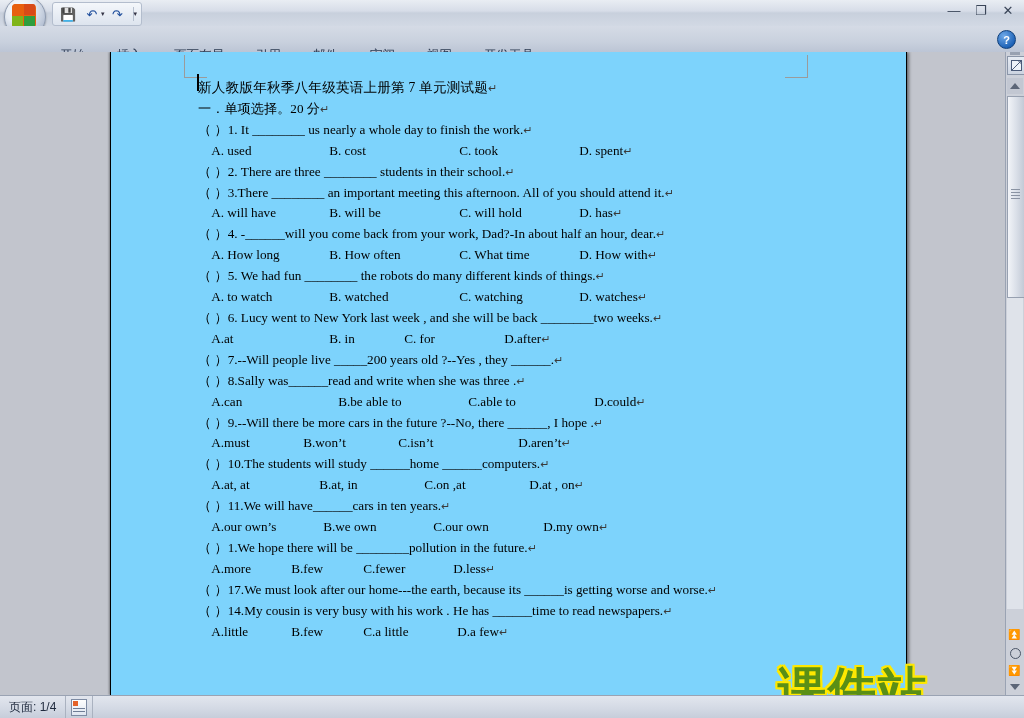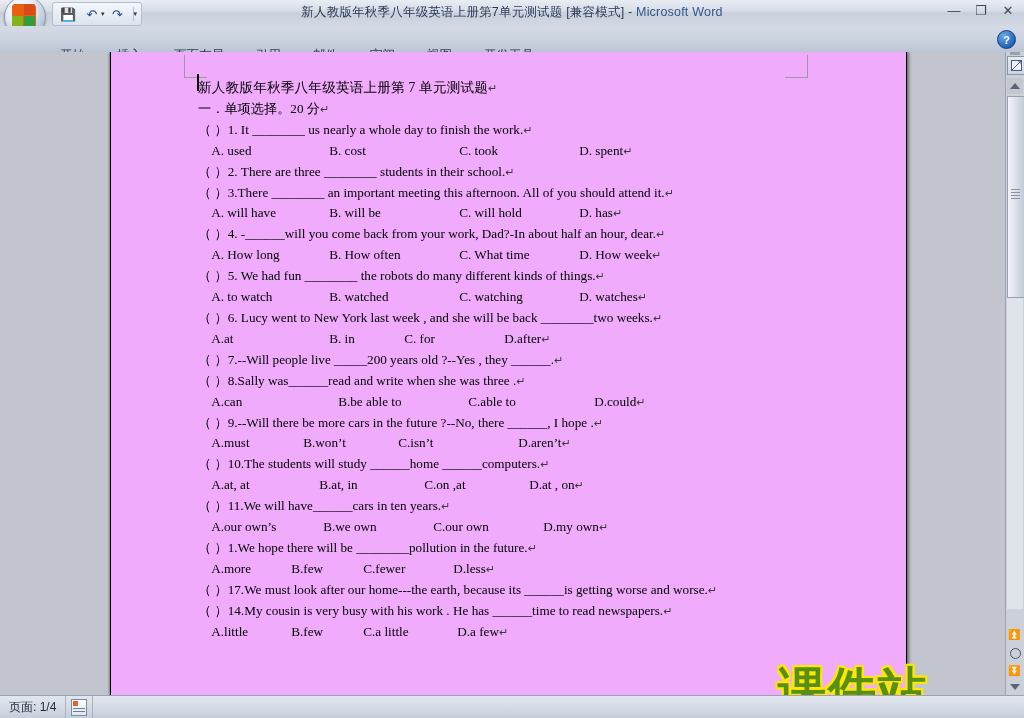"新人教版年秋季八年级英语上册第7单元测试题 [兼容模式] - Microsoft" div.title-text { html: <div> <span>新人教版年秋季八年级英语上册第7单元测试题 [兼容模式]</span><span> - </span><span>Microsoft Word</span> </div> -> none }
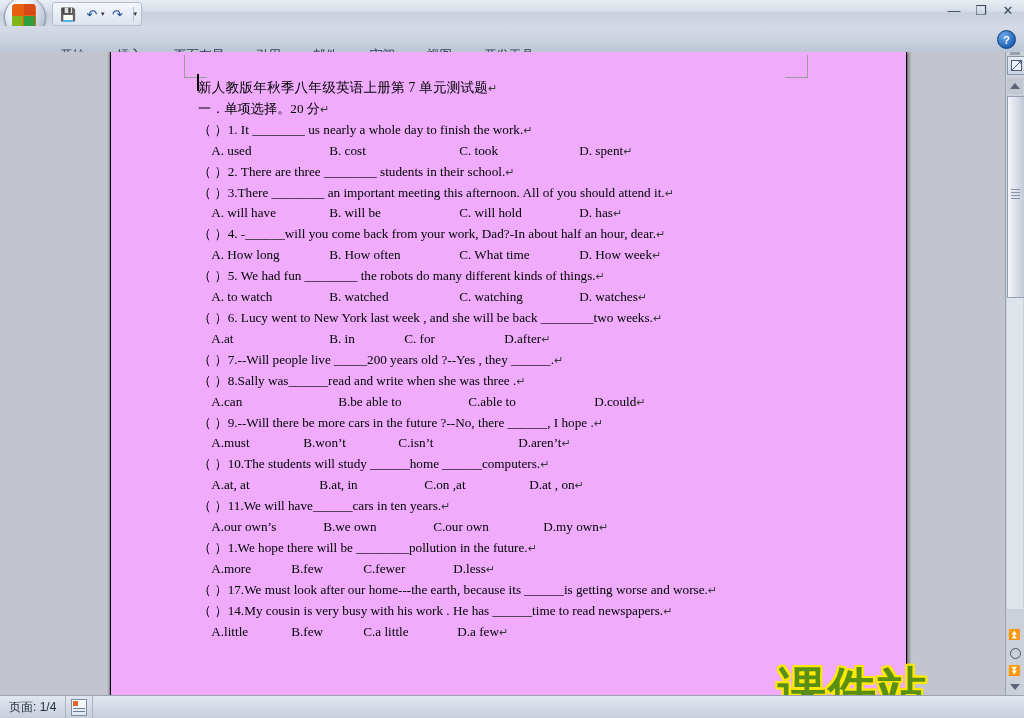"新人教版年秋季八年级英语上册第 7 单元测试题↵" .doc-page { background: #f0abfc -> #7dd3fc }
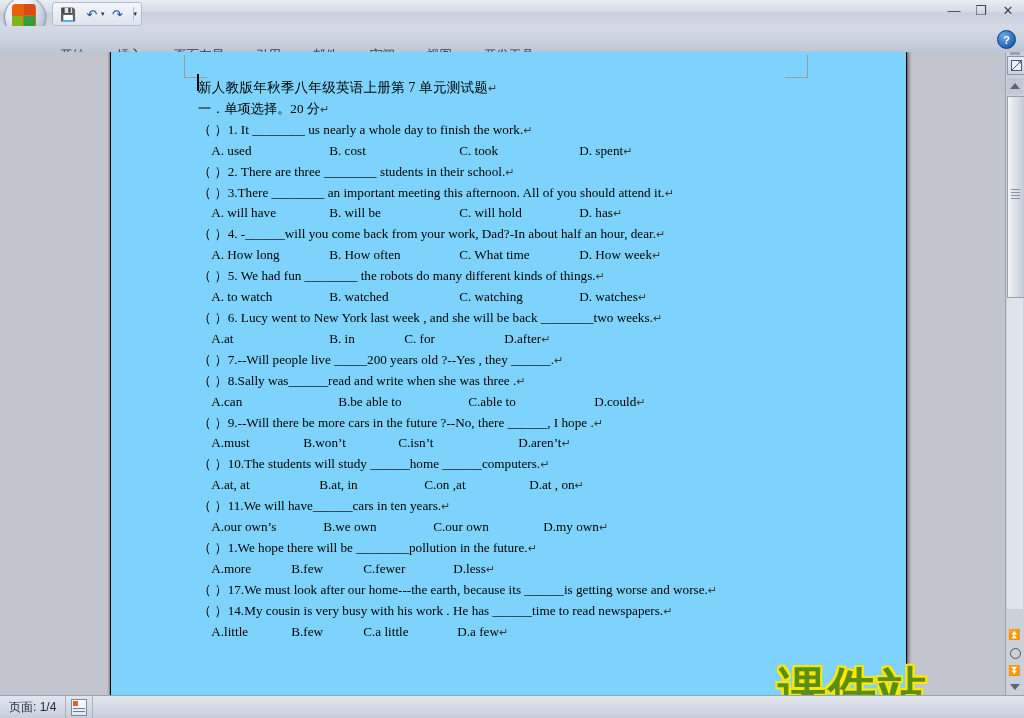"D. How week" span.opt { text: week -> with }
